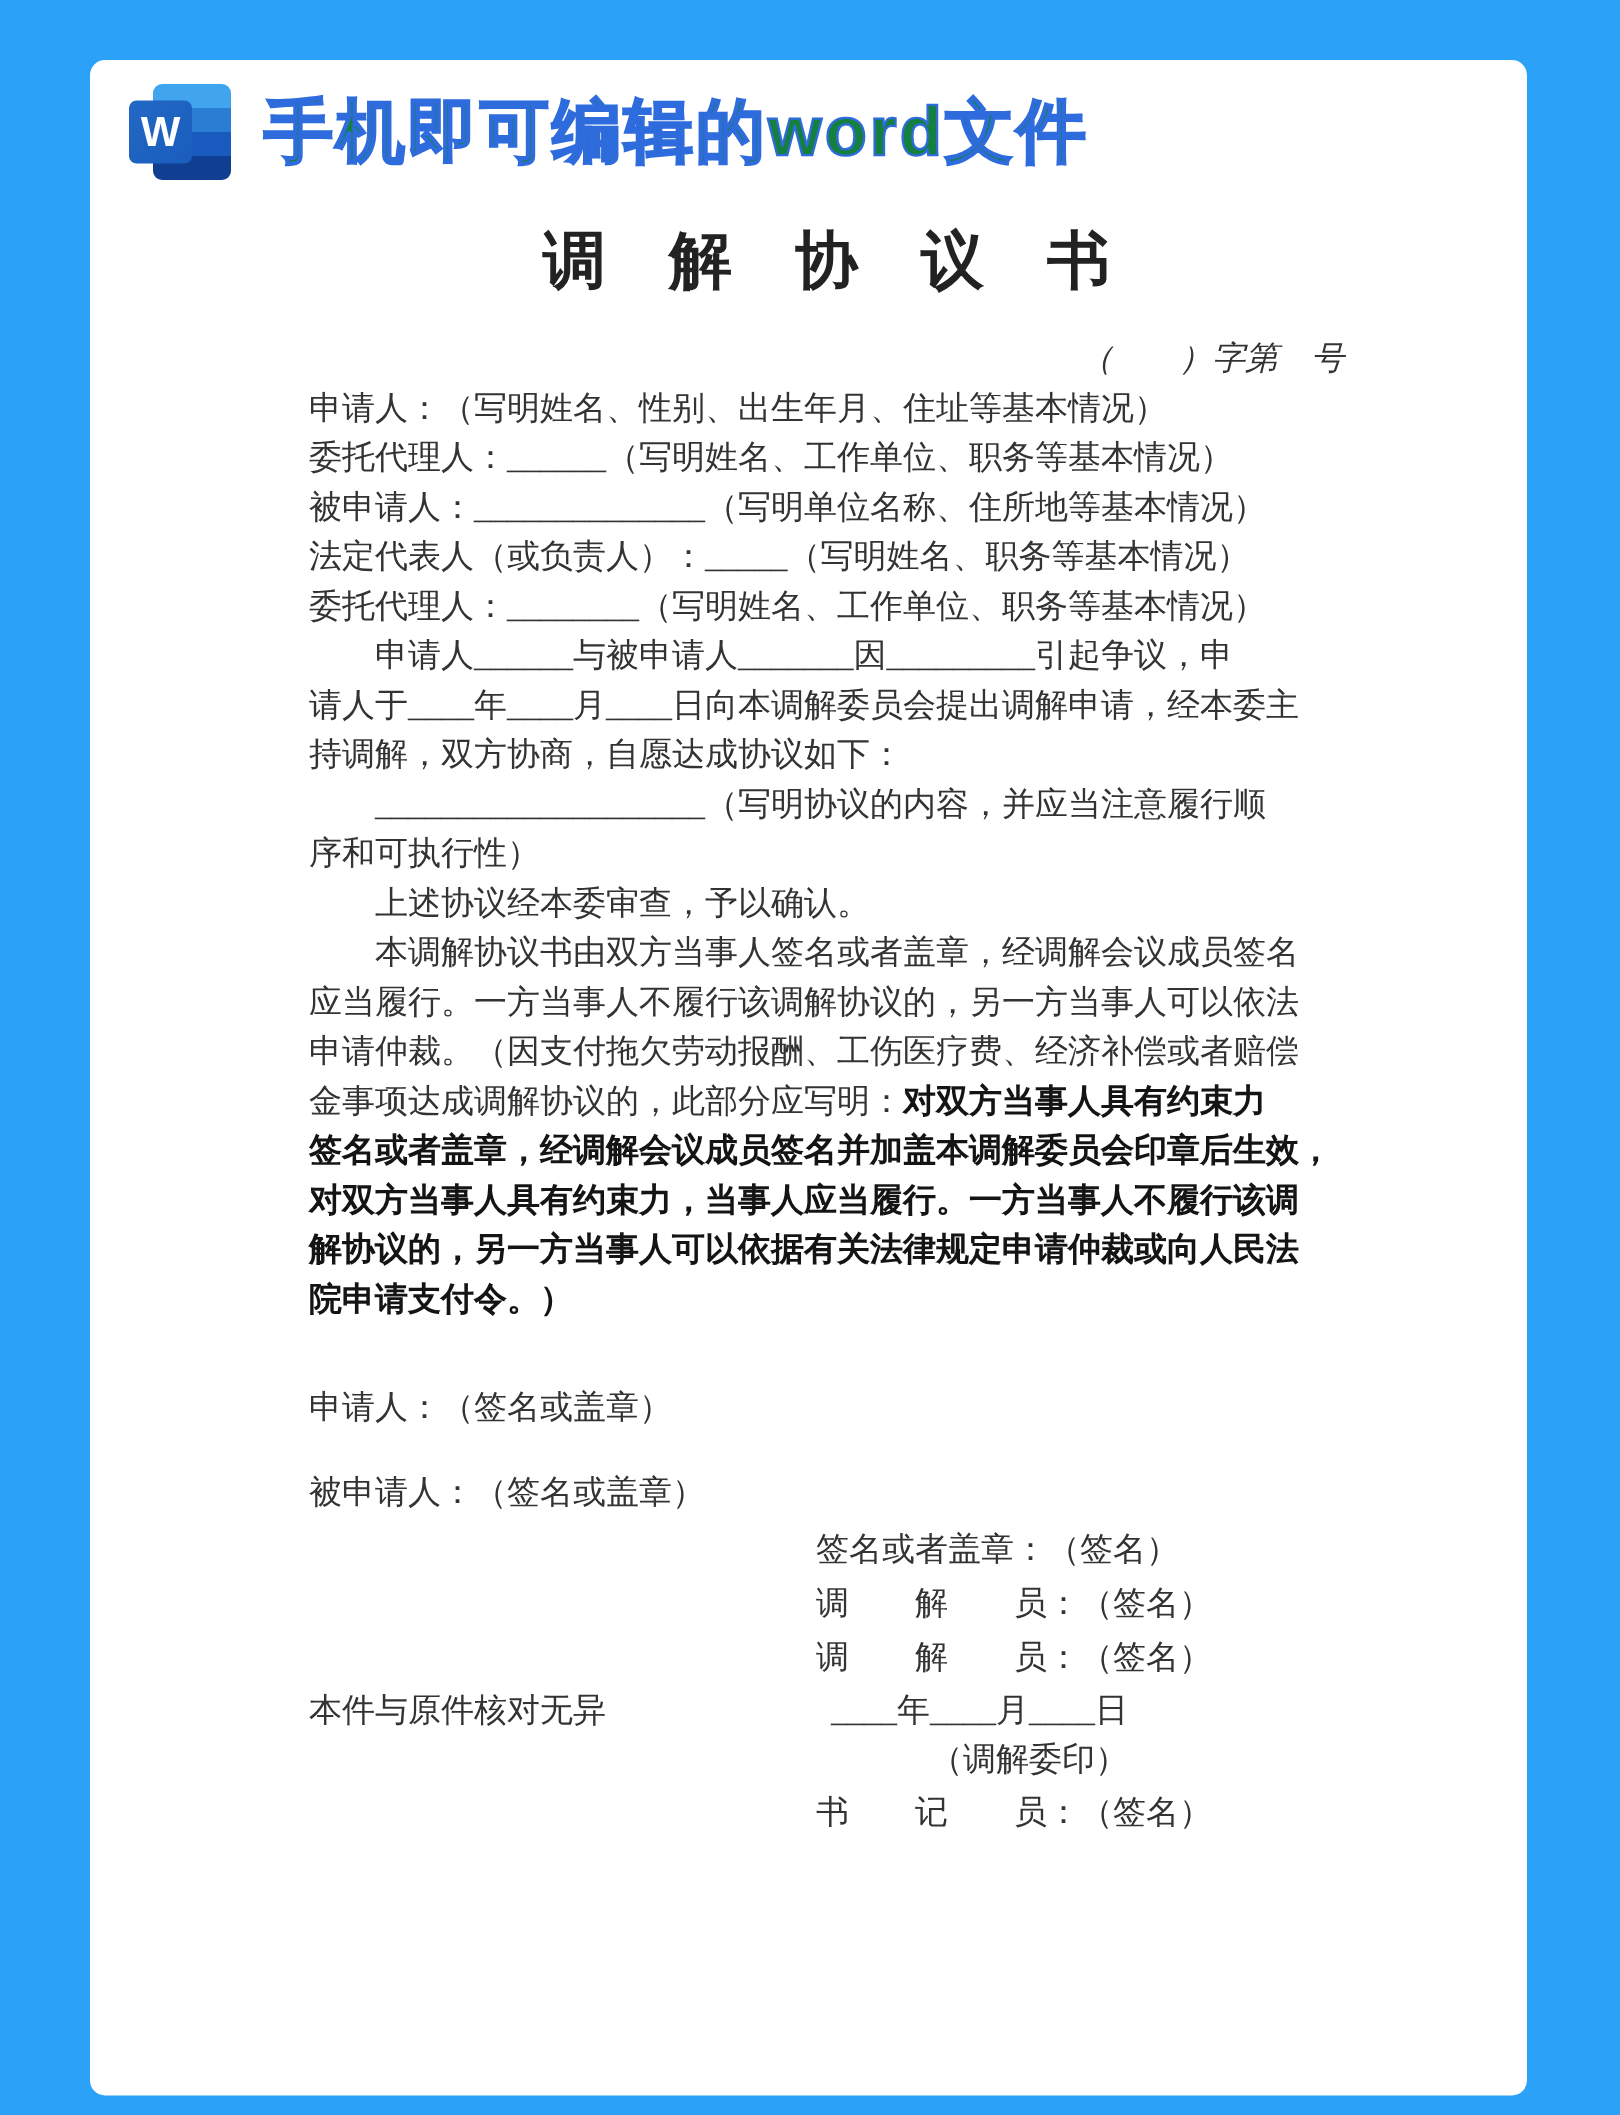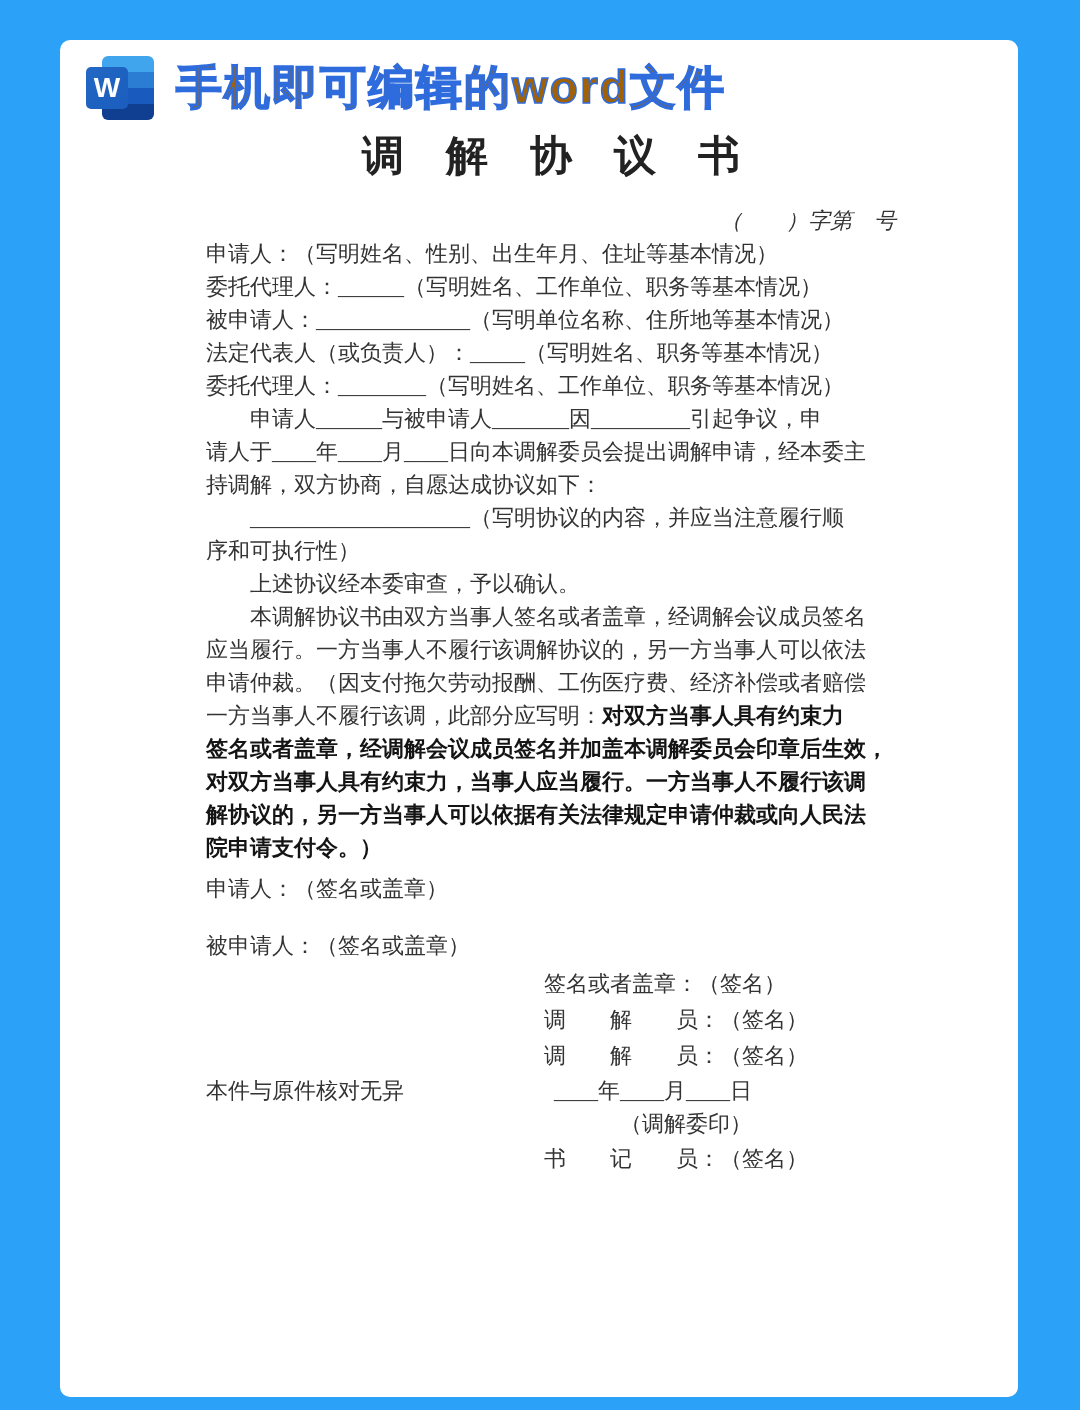"手机即可编辑的word文件" .banner-title { color: #a16207 -> #15803d }
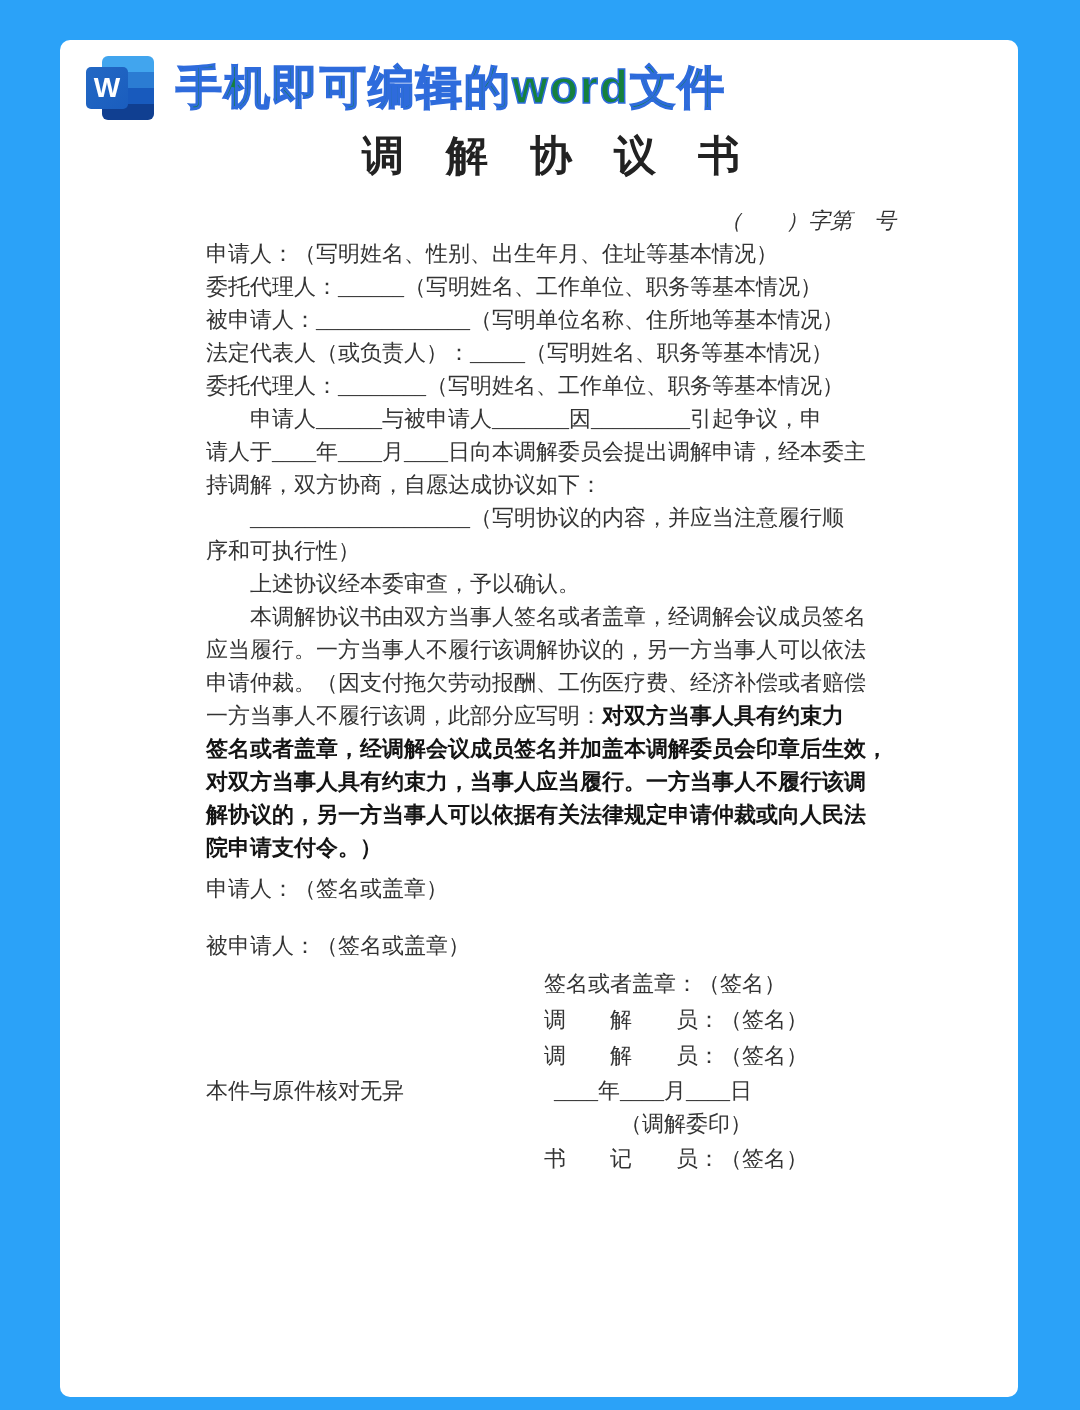"调 解 协 议 书" .doc-title { margin-top: 8px -> 26px }
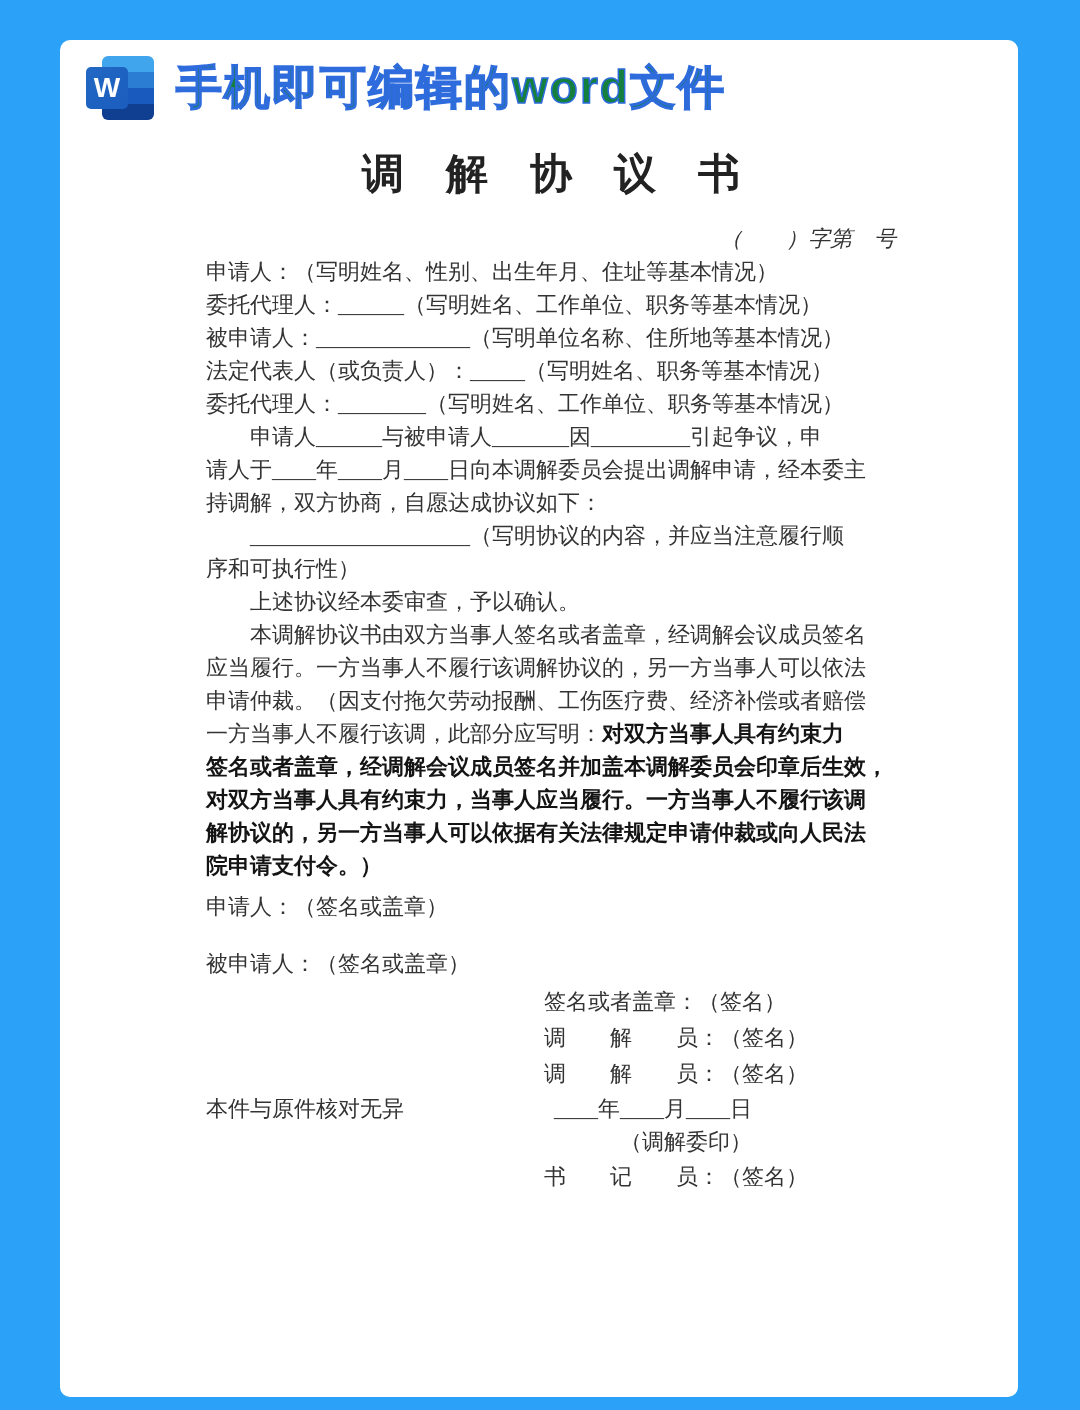"一方当事人不履行该调，此部分应写明：" span { text: 一方当事人不履行该调 -> 金事项达成调解协议的 }
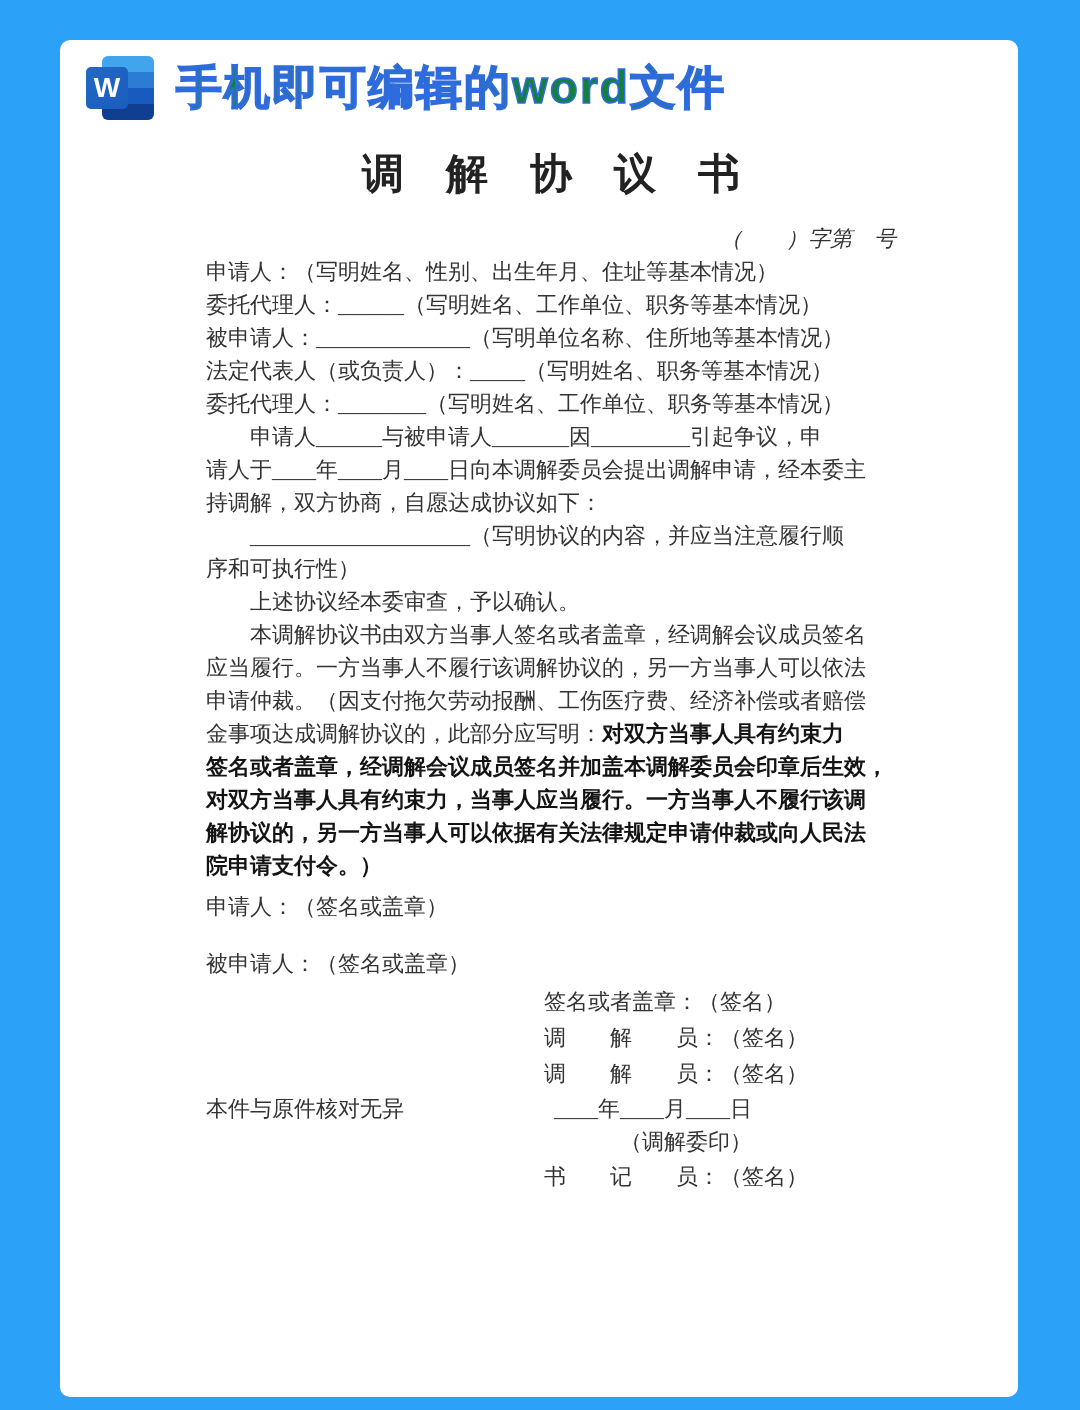"申请人：（签名或盖章）" div.line { margin-top: 8px -> 39px }
